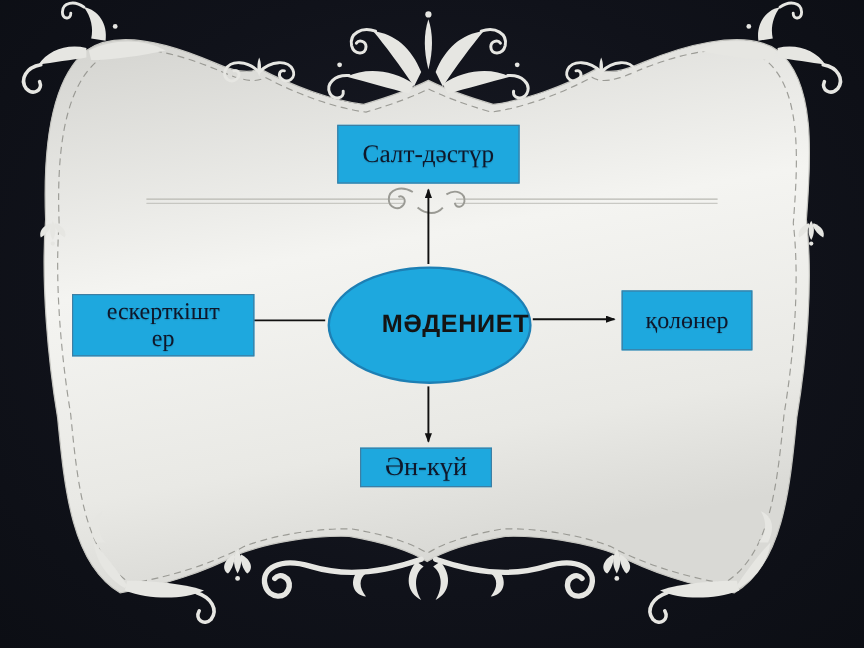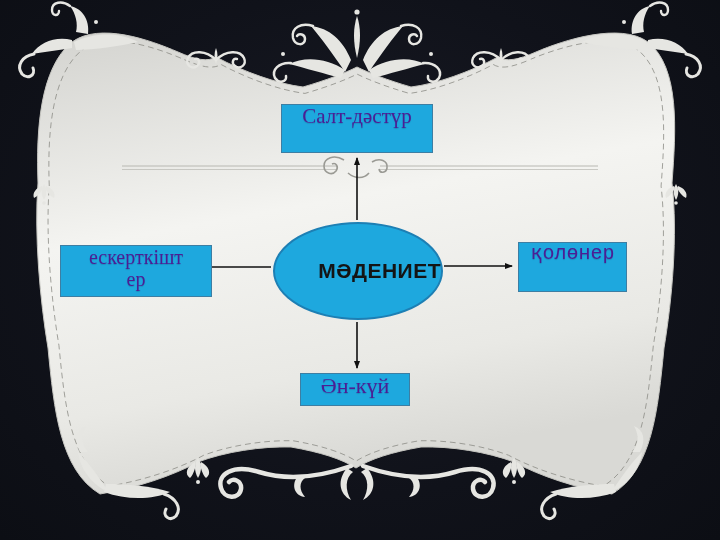"Салт-дәстүр" .node { align-items: flex-start -> center; color: #4c1d95 -> #0f172a }
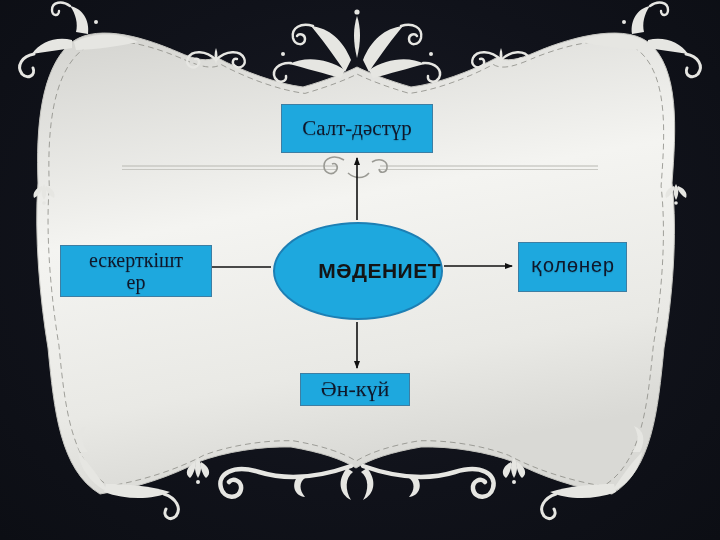"қолөнер" .node-right { font-family: Liberation Mono, monospace -> none }
